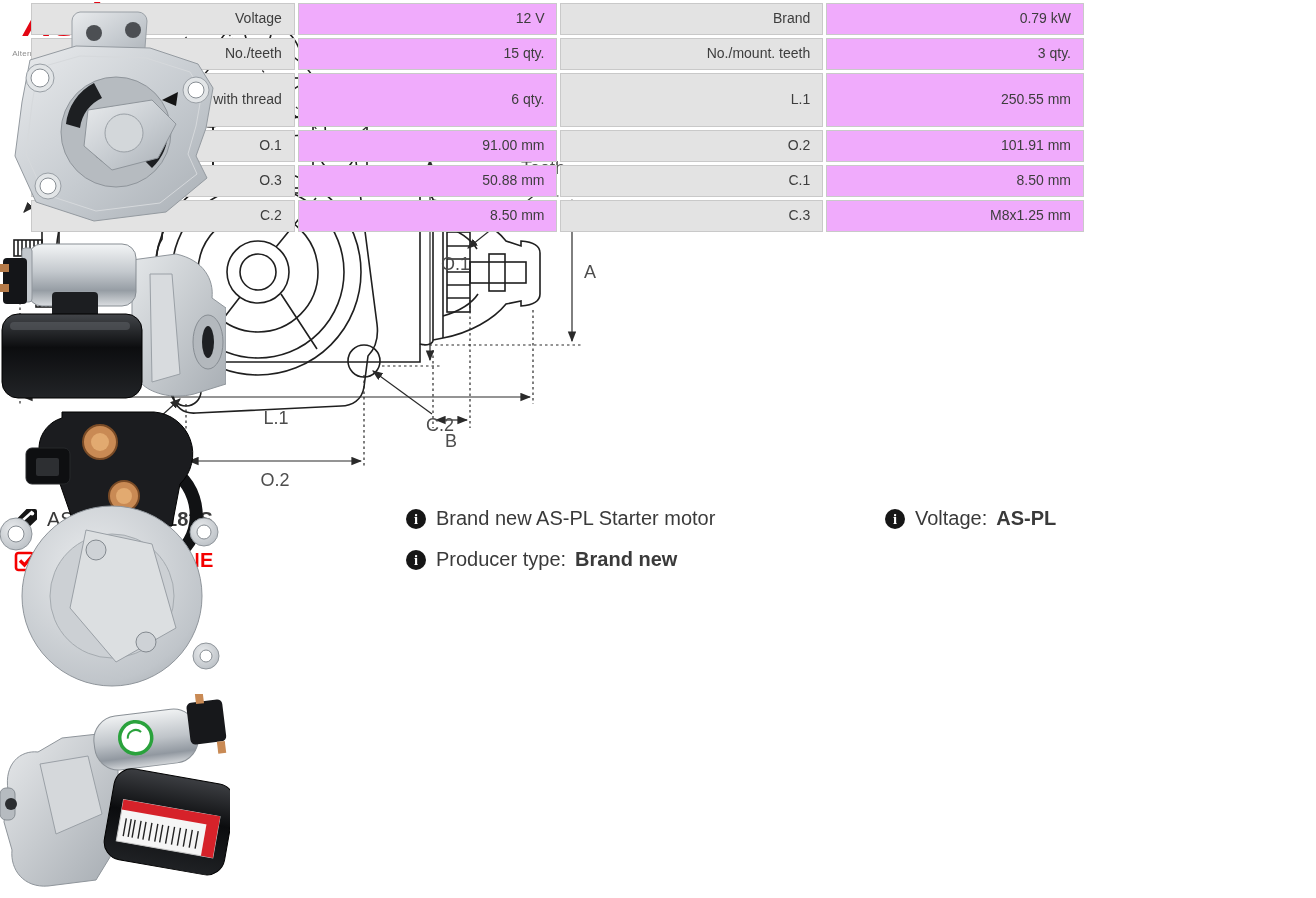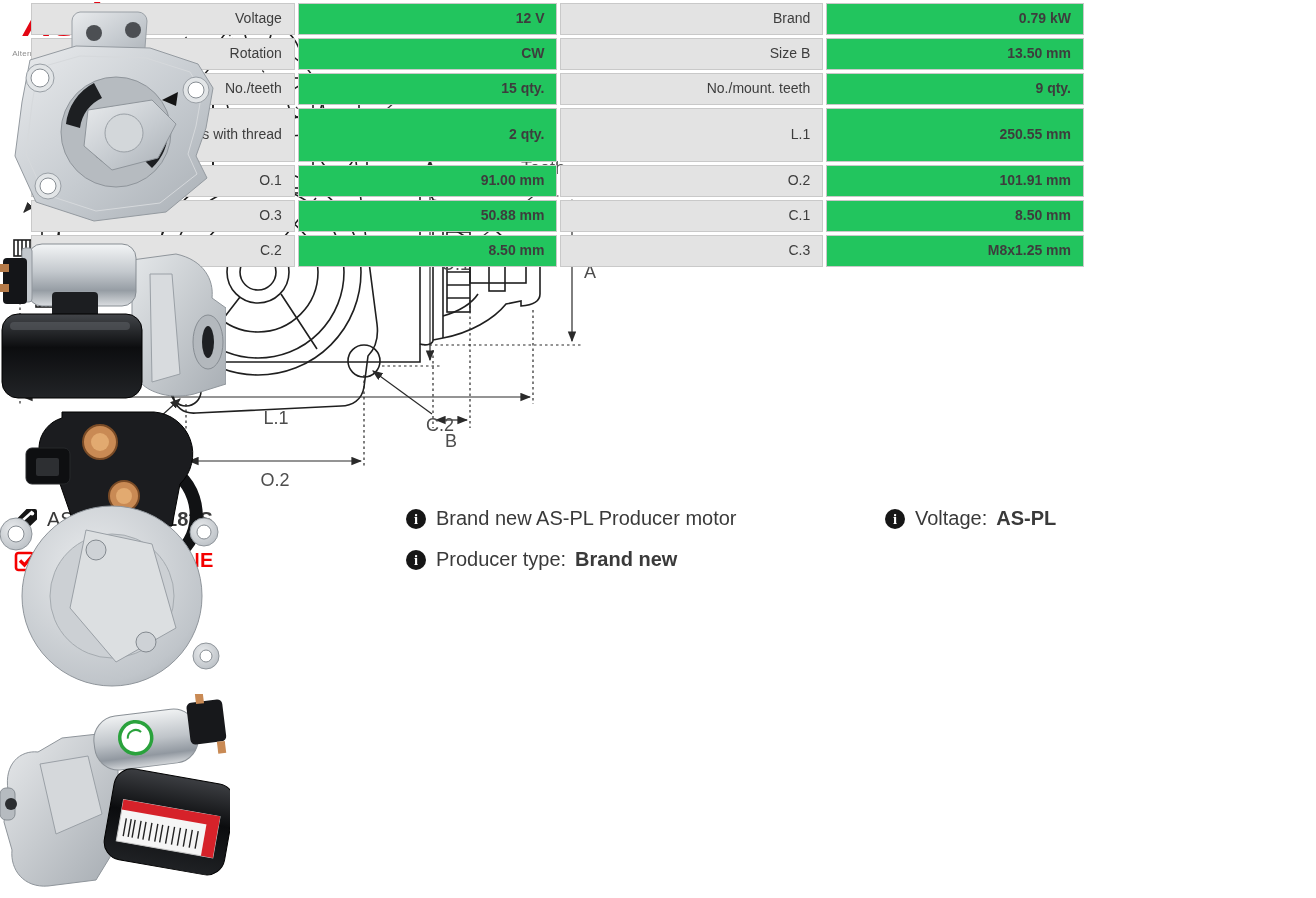"12 V" .spec td.val { background: #22c55e -> #f0abfc; font-weight: bold -> none }
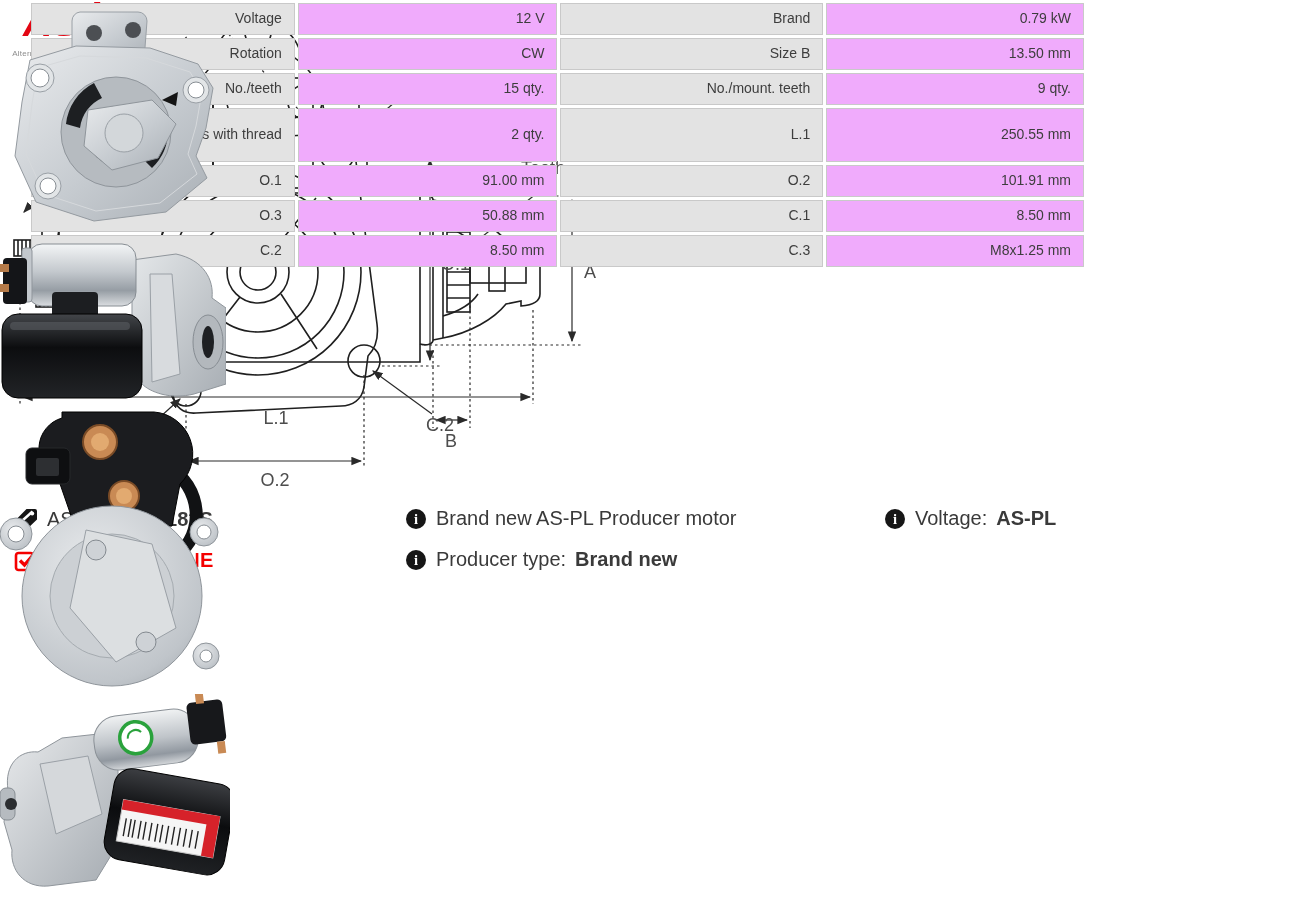"Rotation" tr { html: <tr> <td>Rotation</td> <td>CW</td> <td>Size B</td> <td>13.50 mm</td> </tr> -> none }
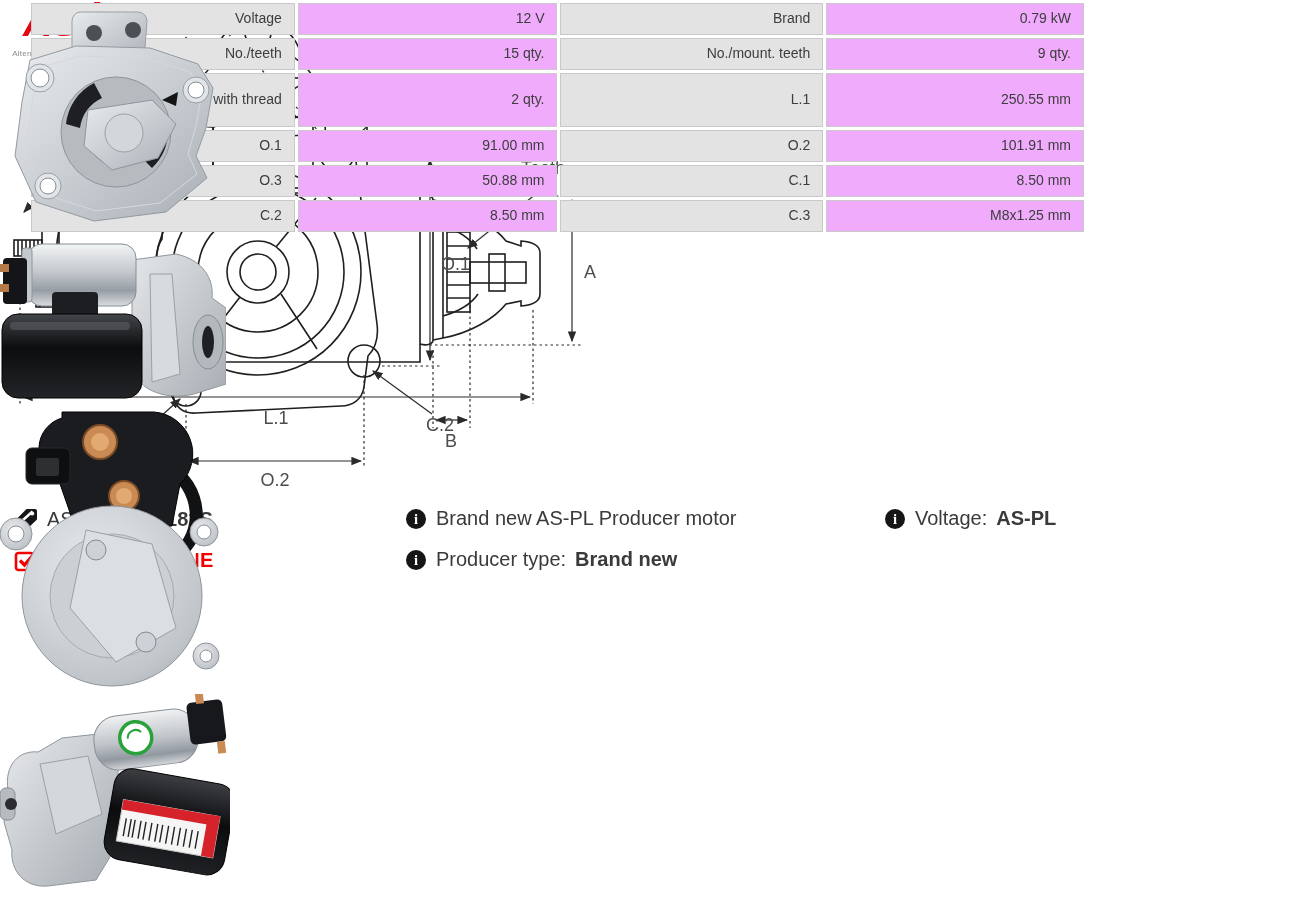"9 qty." td.val { text: 9 -> 3 }
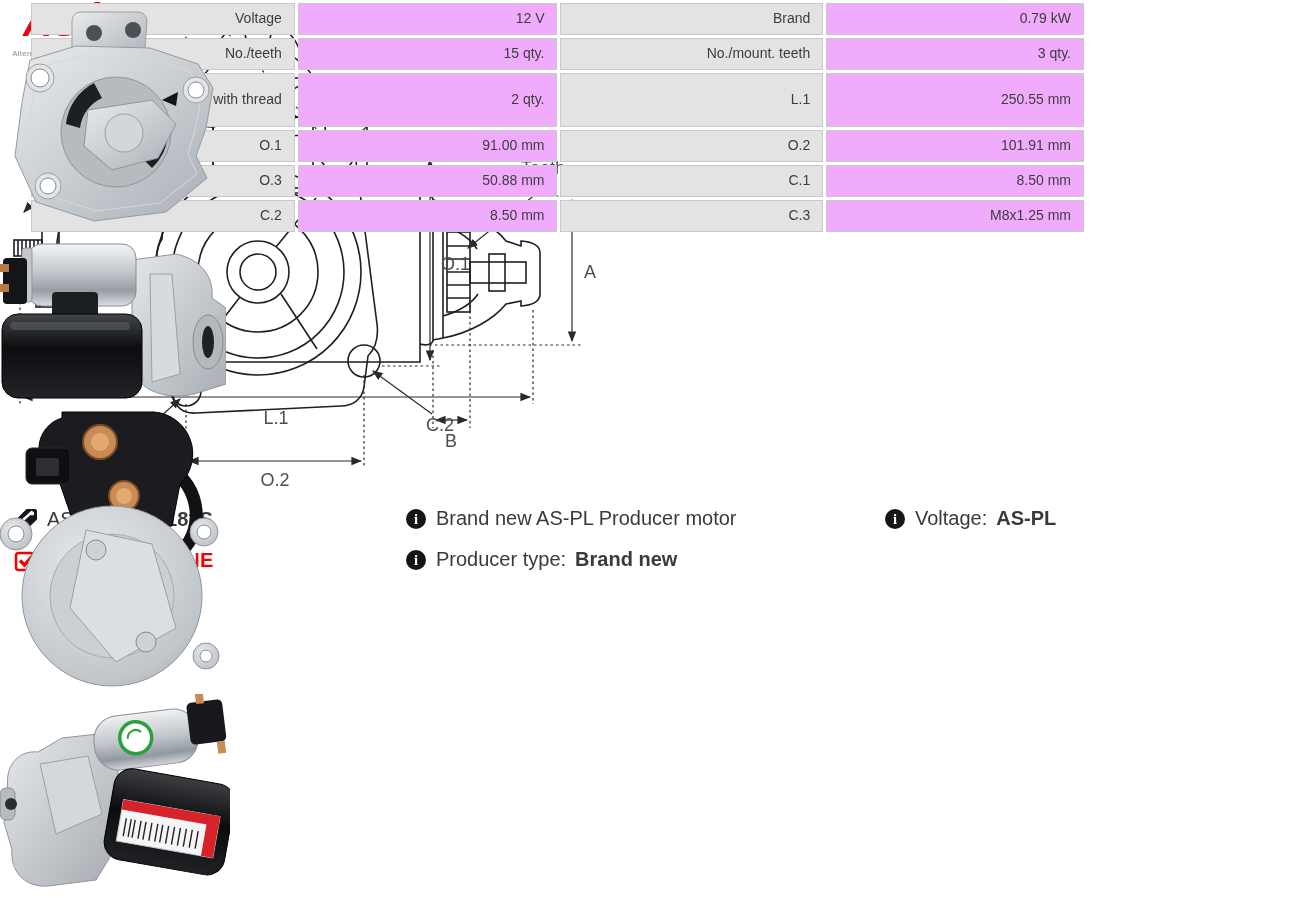"2 qty." td.val { text: 2 -> 6 }
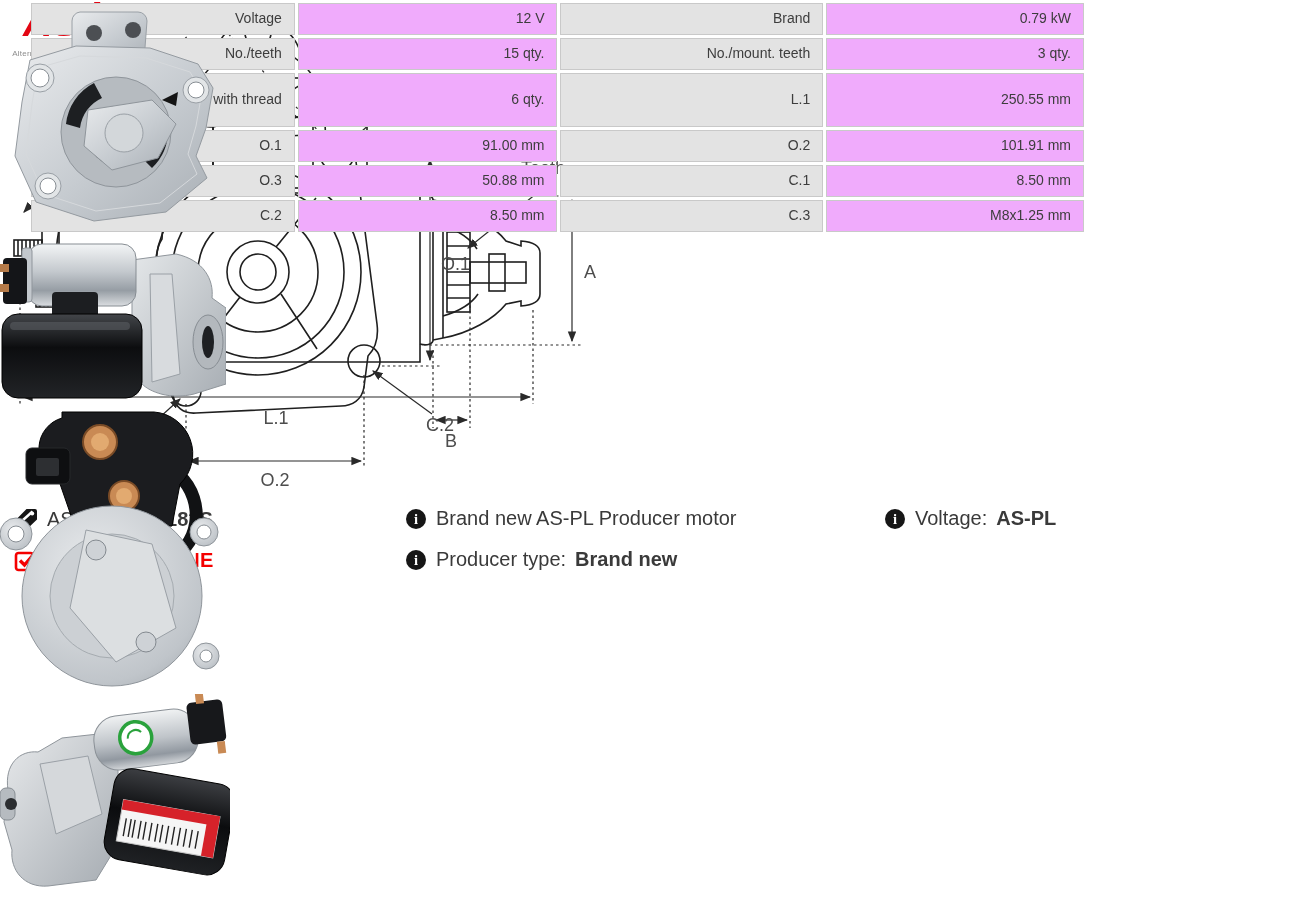"Brand new AS-PL Producer motor" span { text: Producer -> Starter }
